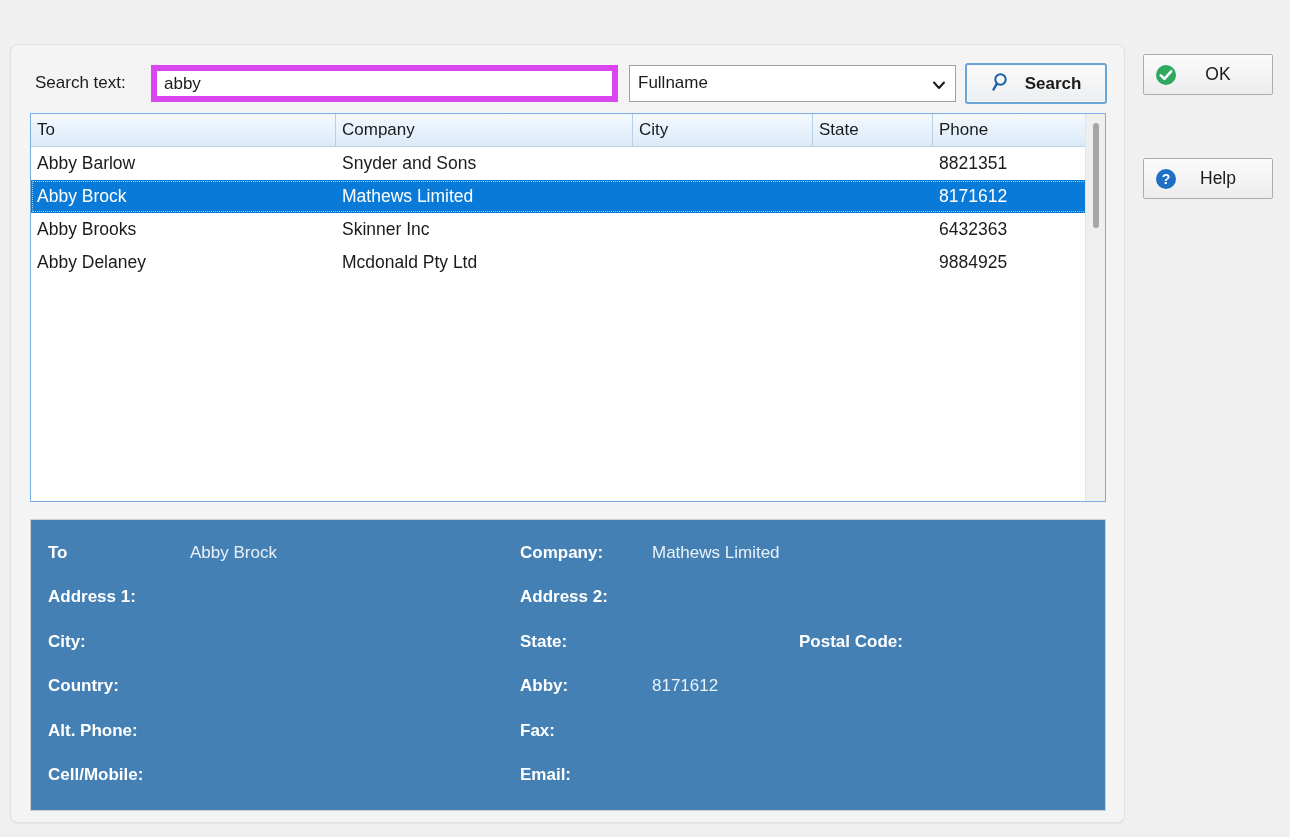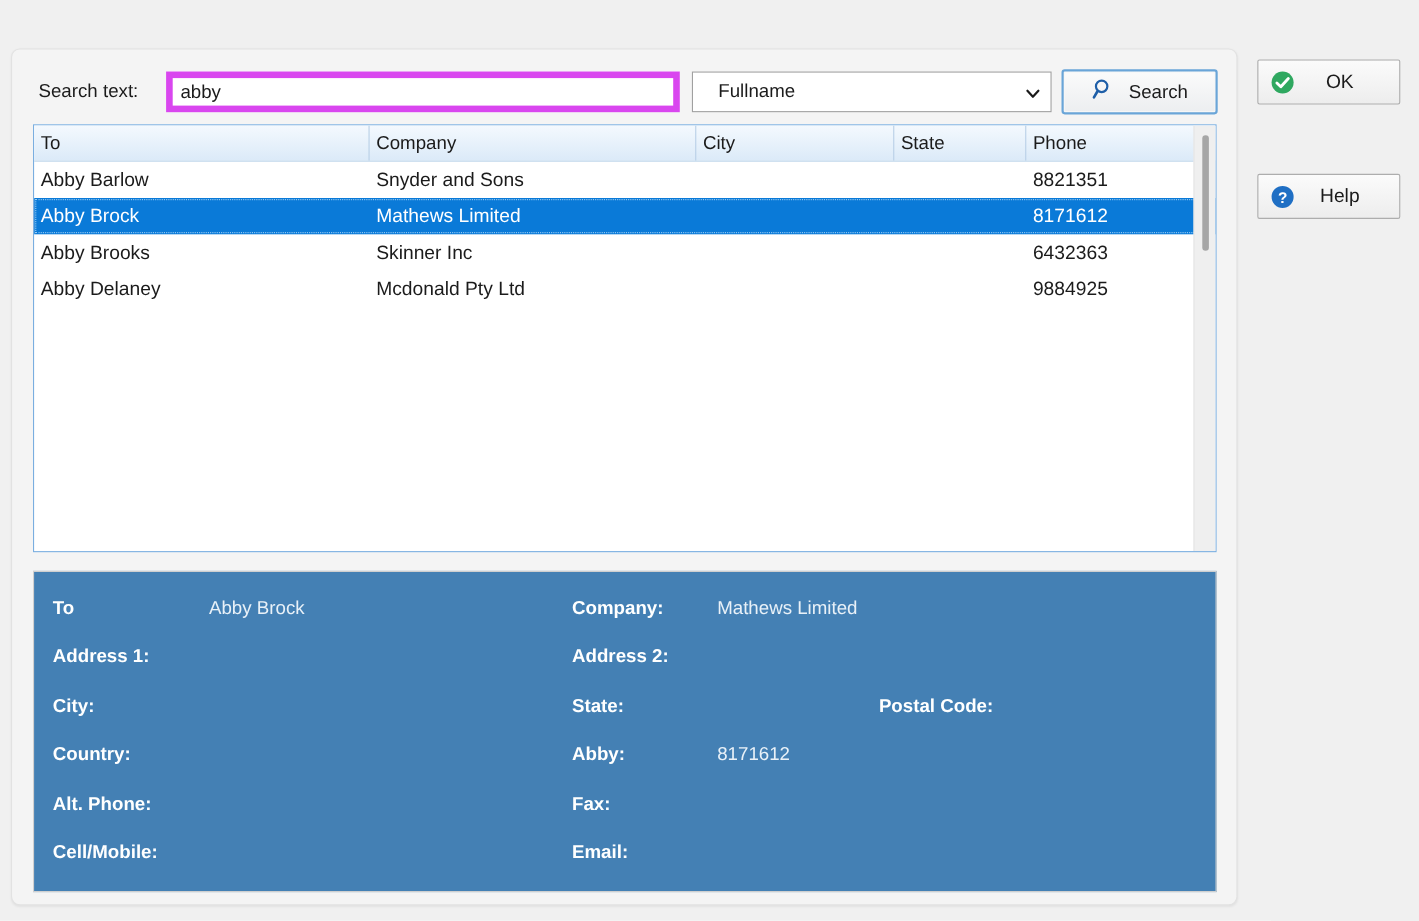"Fullname" .combo-text { margin-left: 15px -> none }
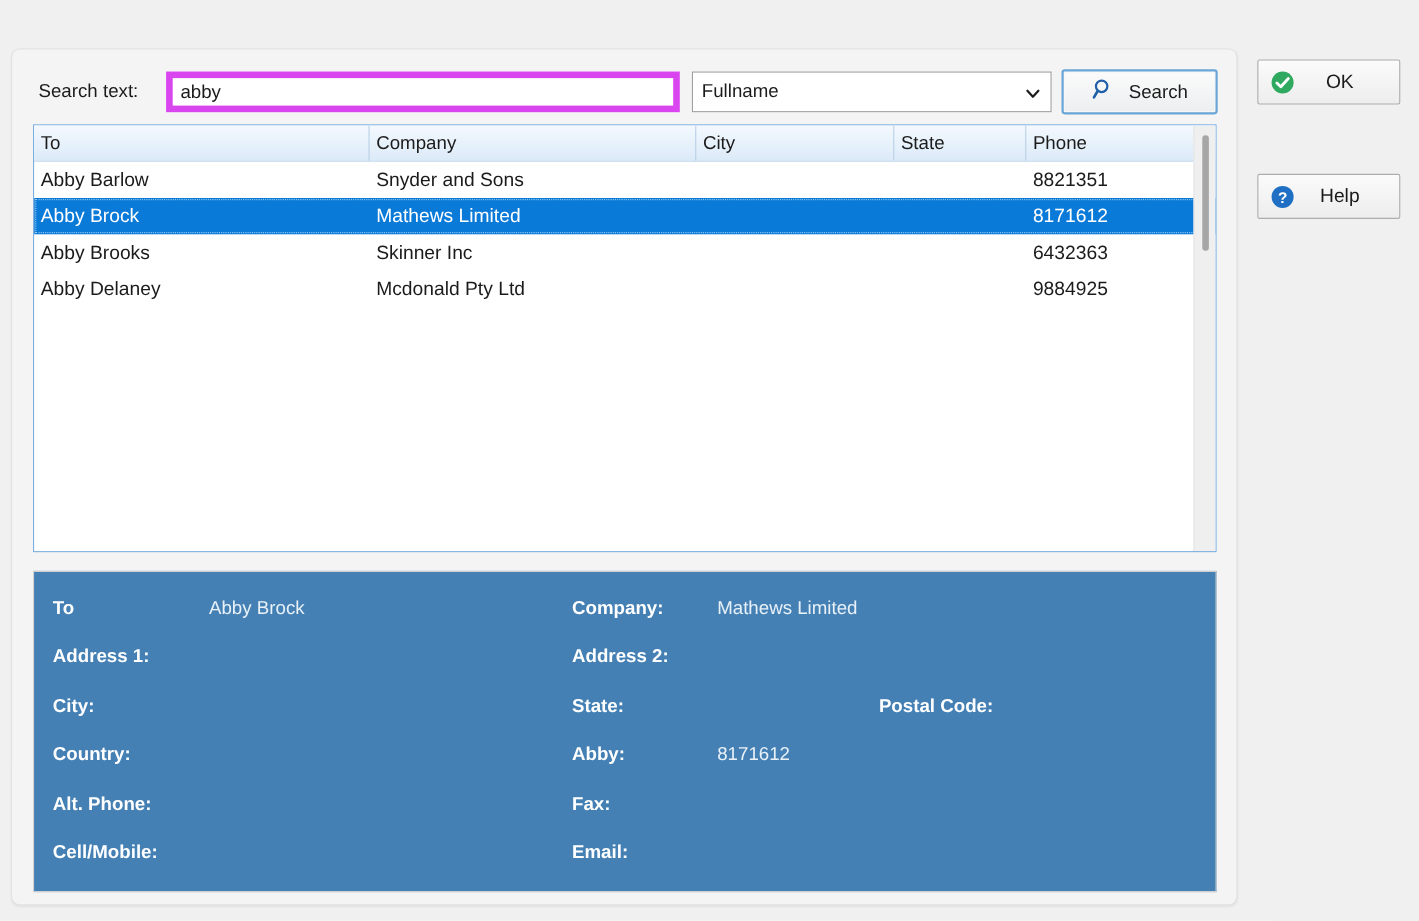"Search" .search-btn { font-weight: none -> bold }
